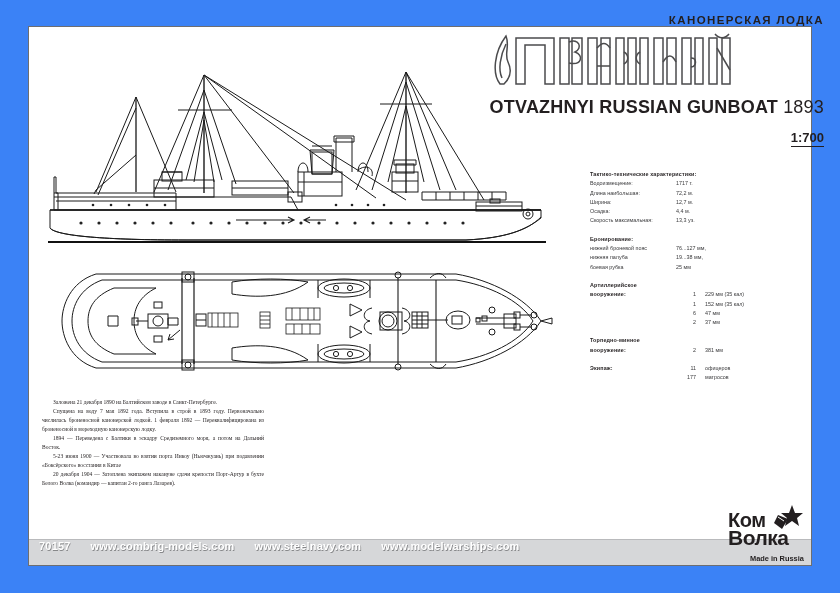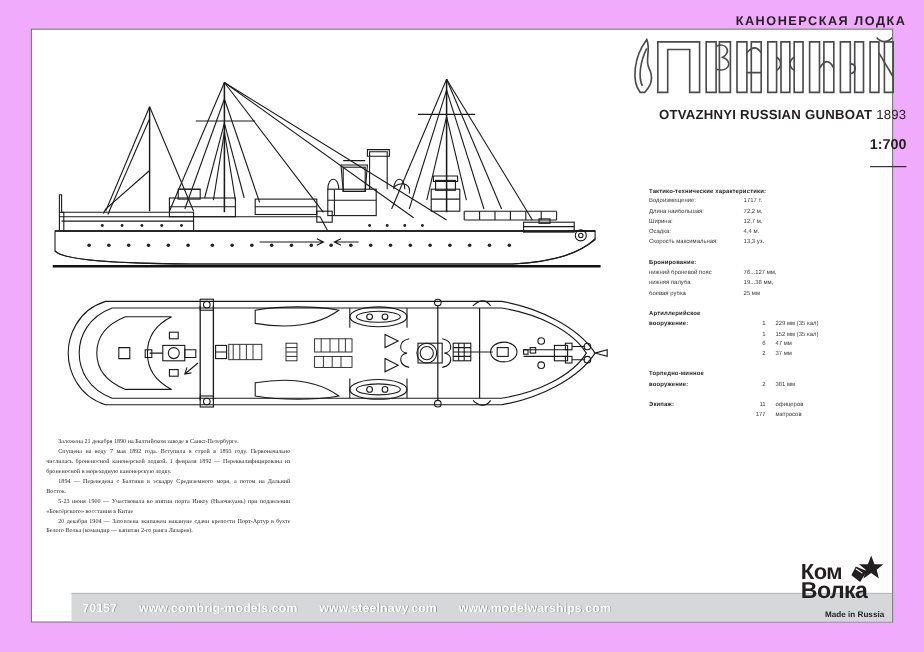"КАНОНЕРСКАЯ ЛОДКА" #sheet { background: #f0abfc -> #3b82f6 }
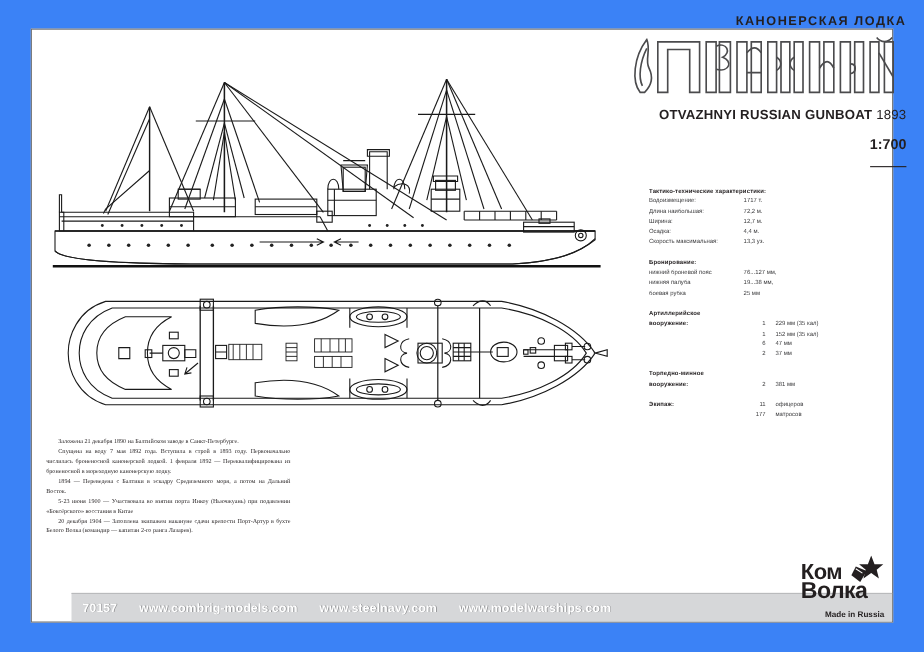"OTVAZHNYI RUSSIAN GUNBOAT 1893" .hdr-sub { font-size: 12px -> 18px }
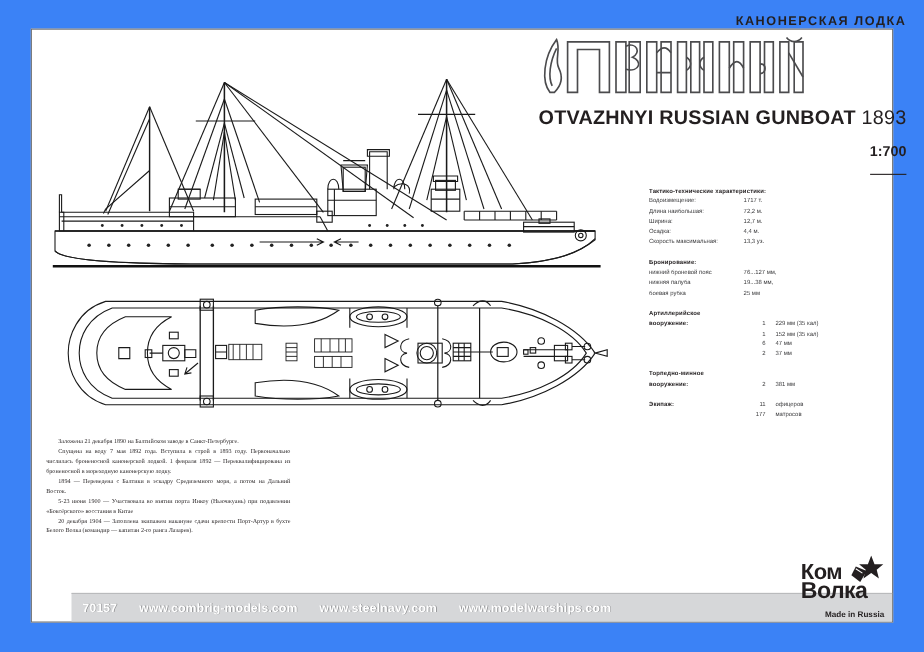"1:700" .hdr-scale { padding-bottom: 13px -> 1px }
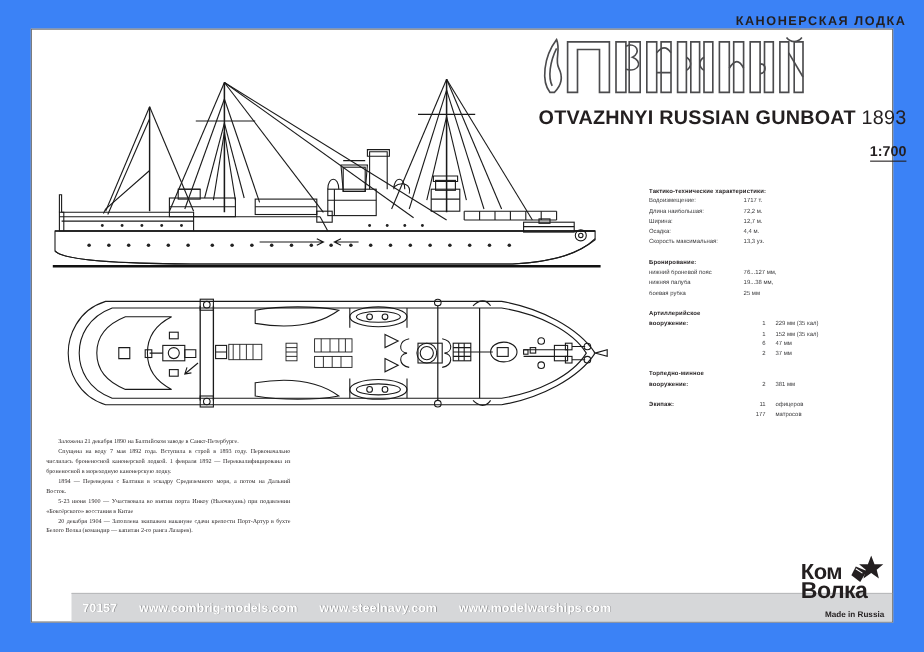"70157" #footer { align-items: center -> none; margin-left: 36px -> none }
